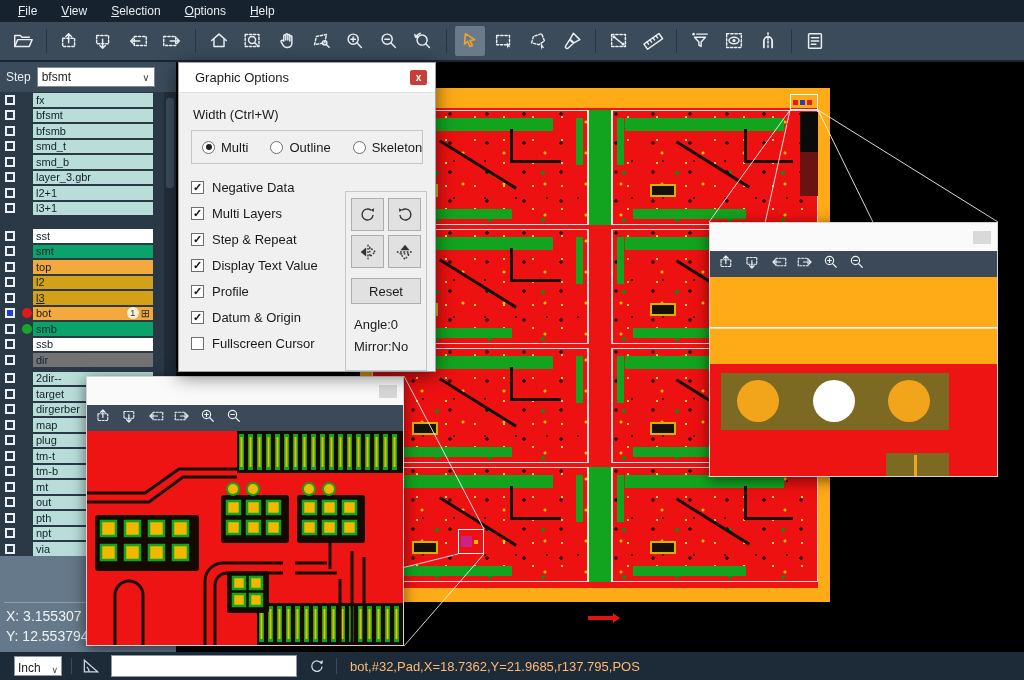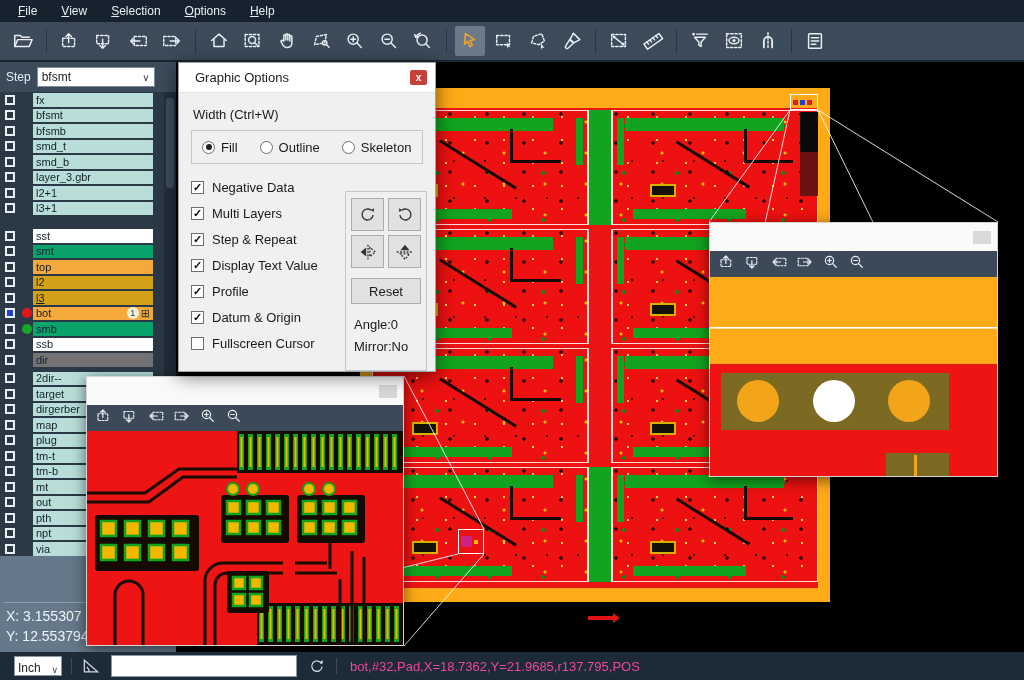"Fill" span { text: Fill -> Multi }
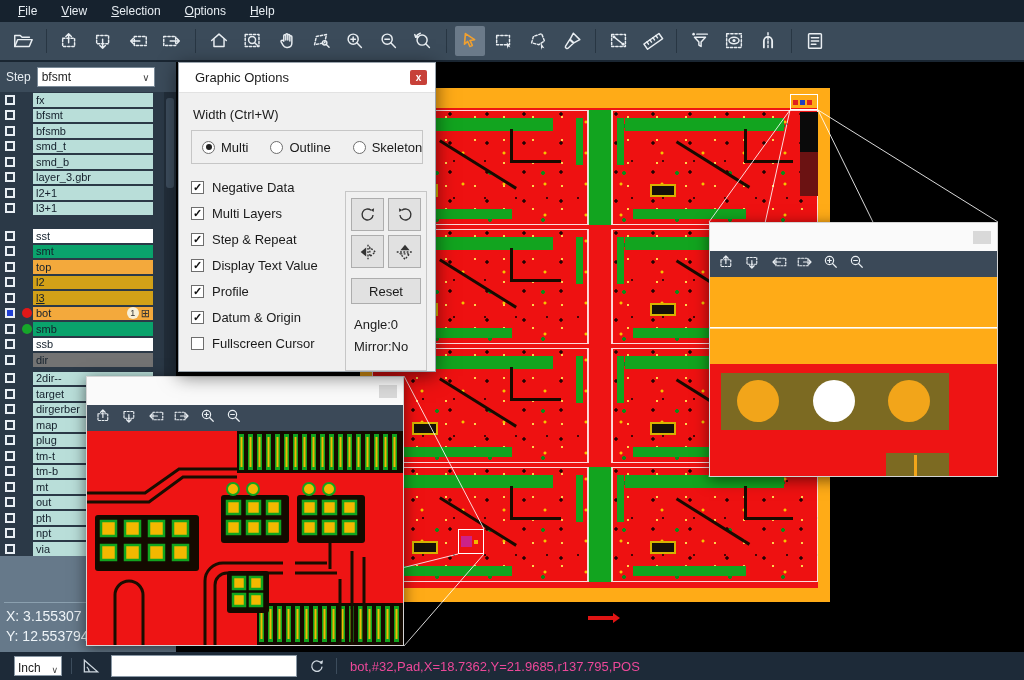"bot,#32,Pad,X=18.7362,Y=21.9685,r137.795" .stext { color: #ec4899 -> #fdba74 }
